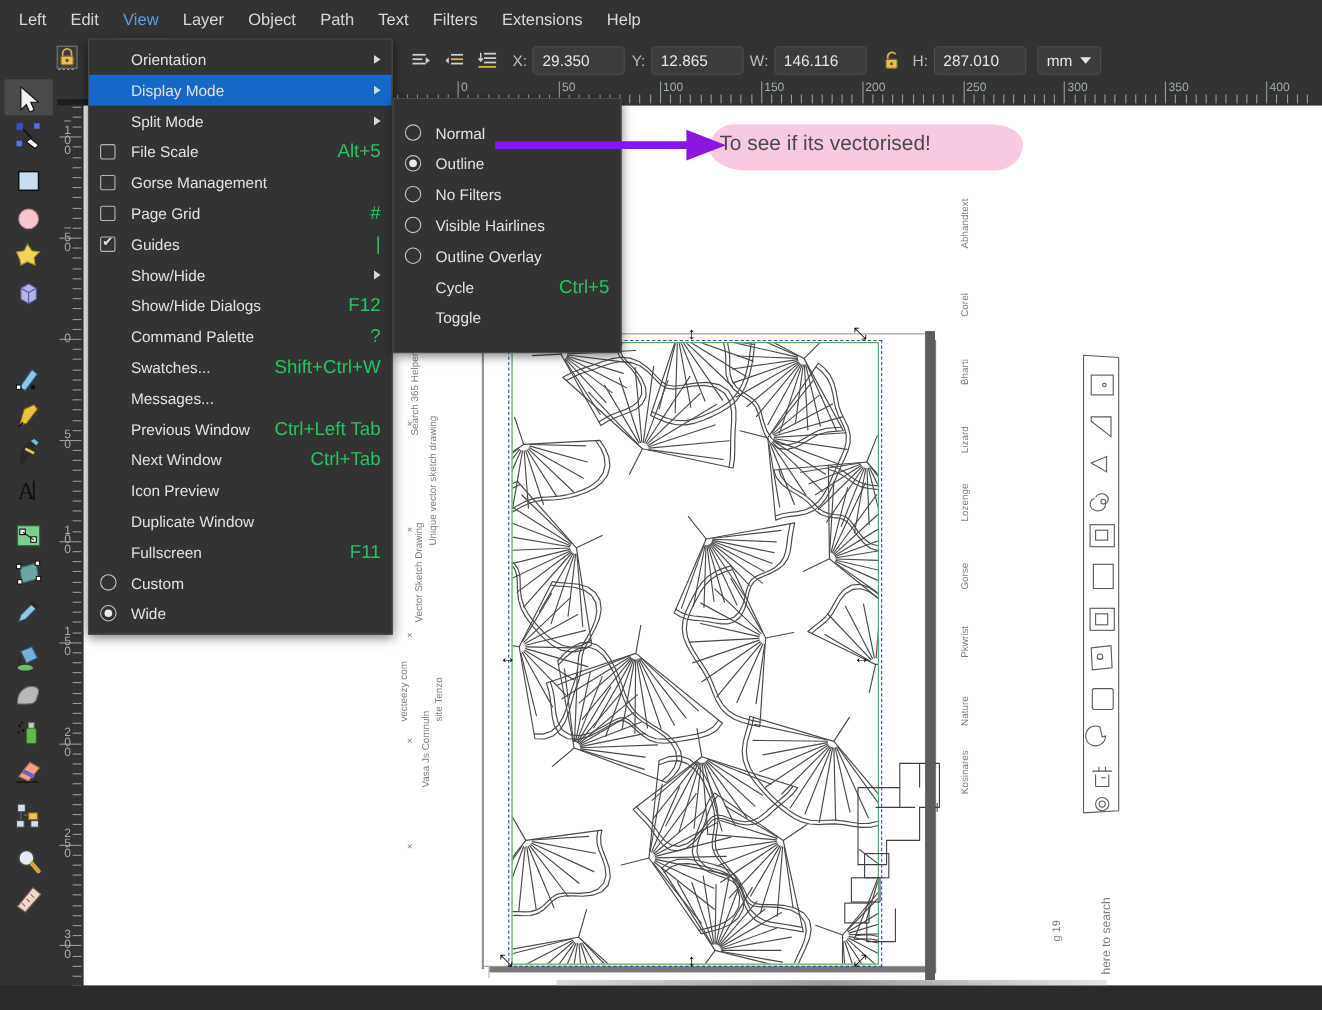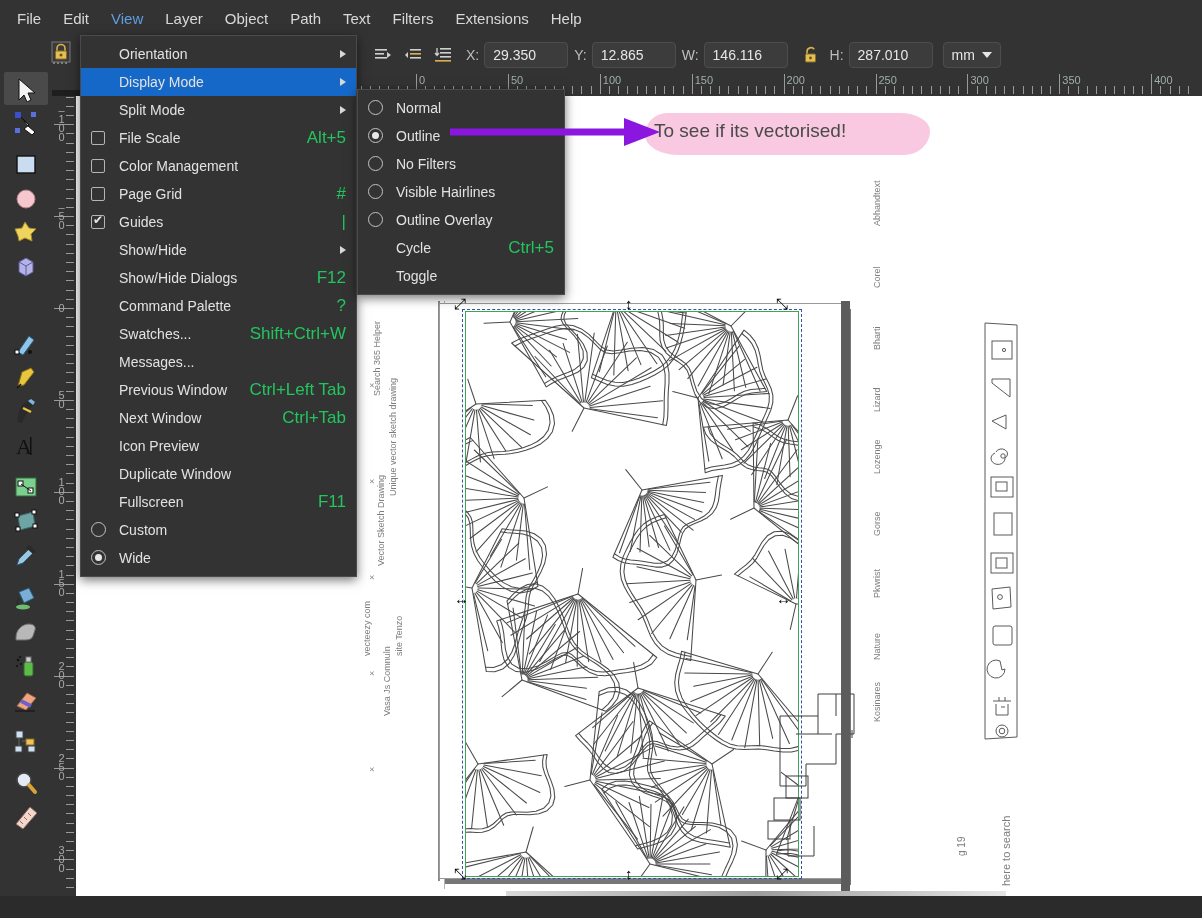"File" div.mi { text: File -> Left }
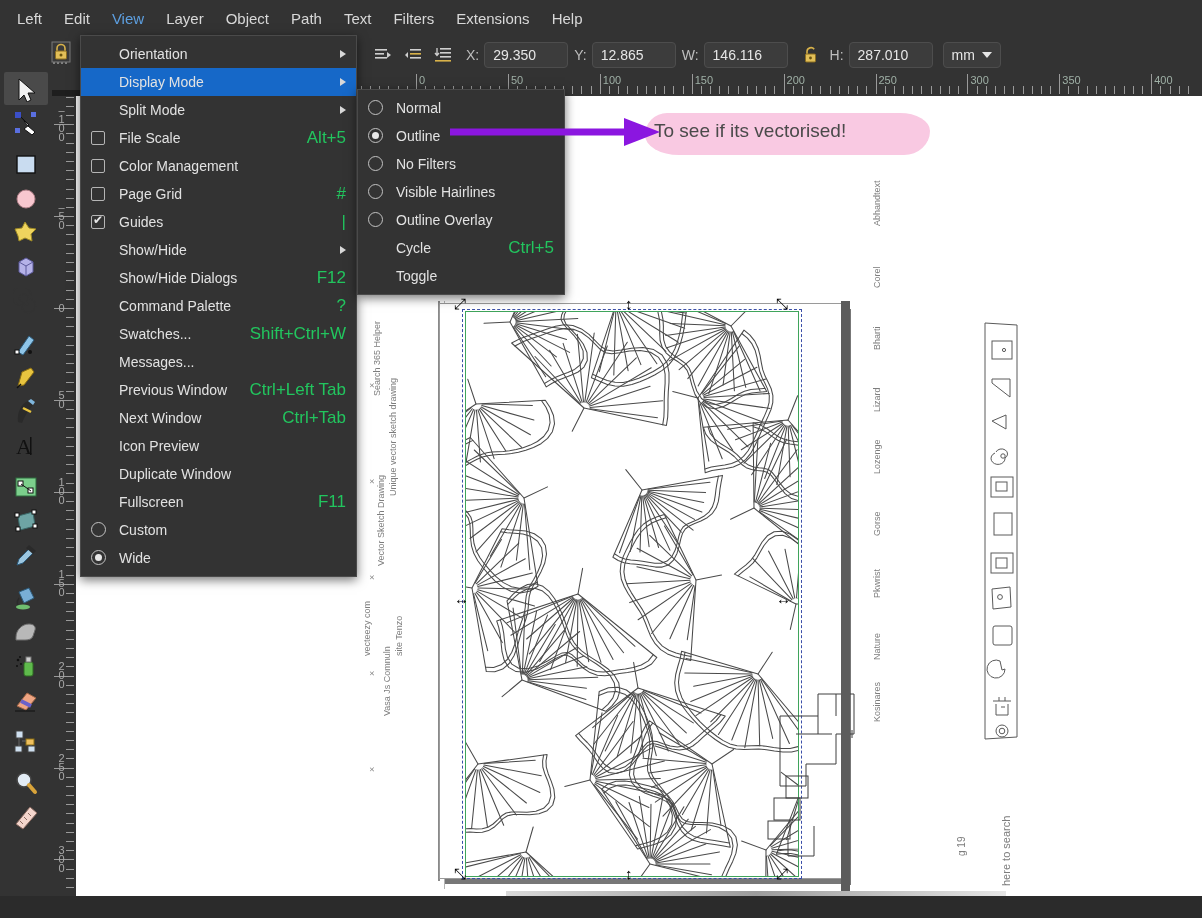"Normal" #displaymenu { padding: 4px 0 -> 17px 0 }
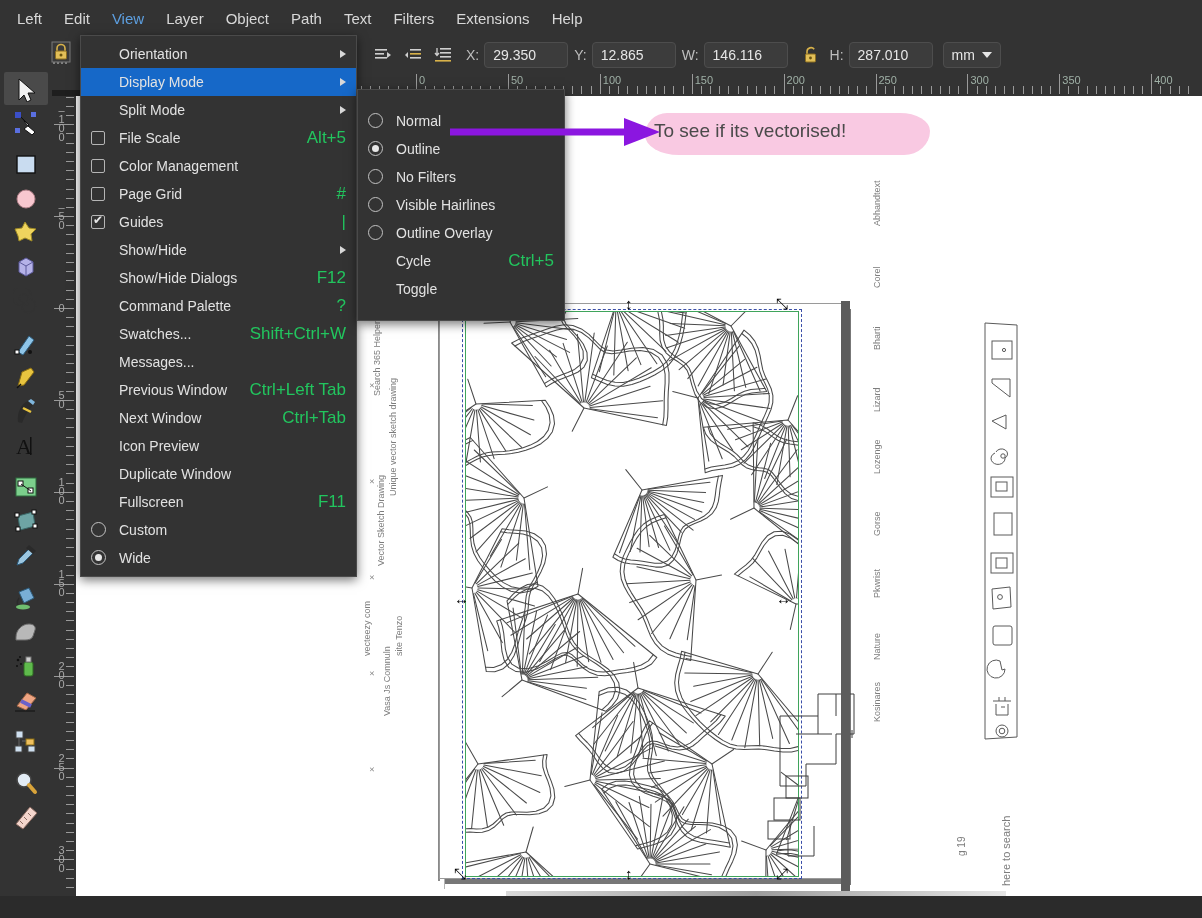"Color Management" span.txt { text: Color -> Gorse }
